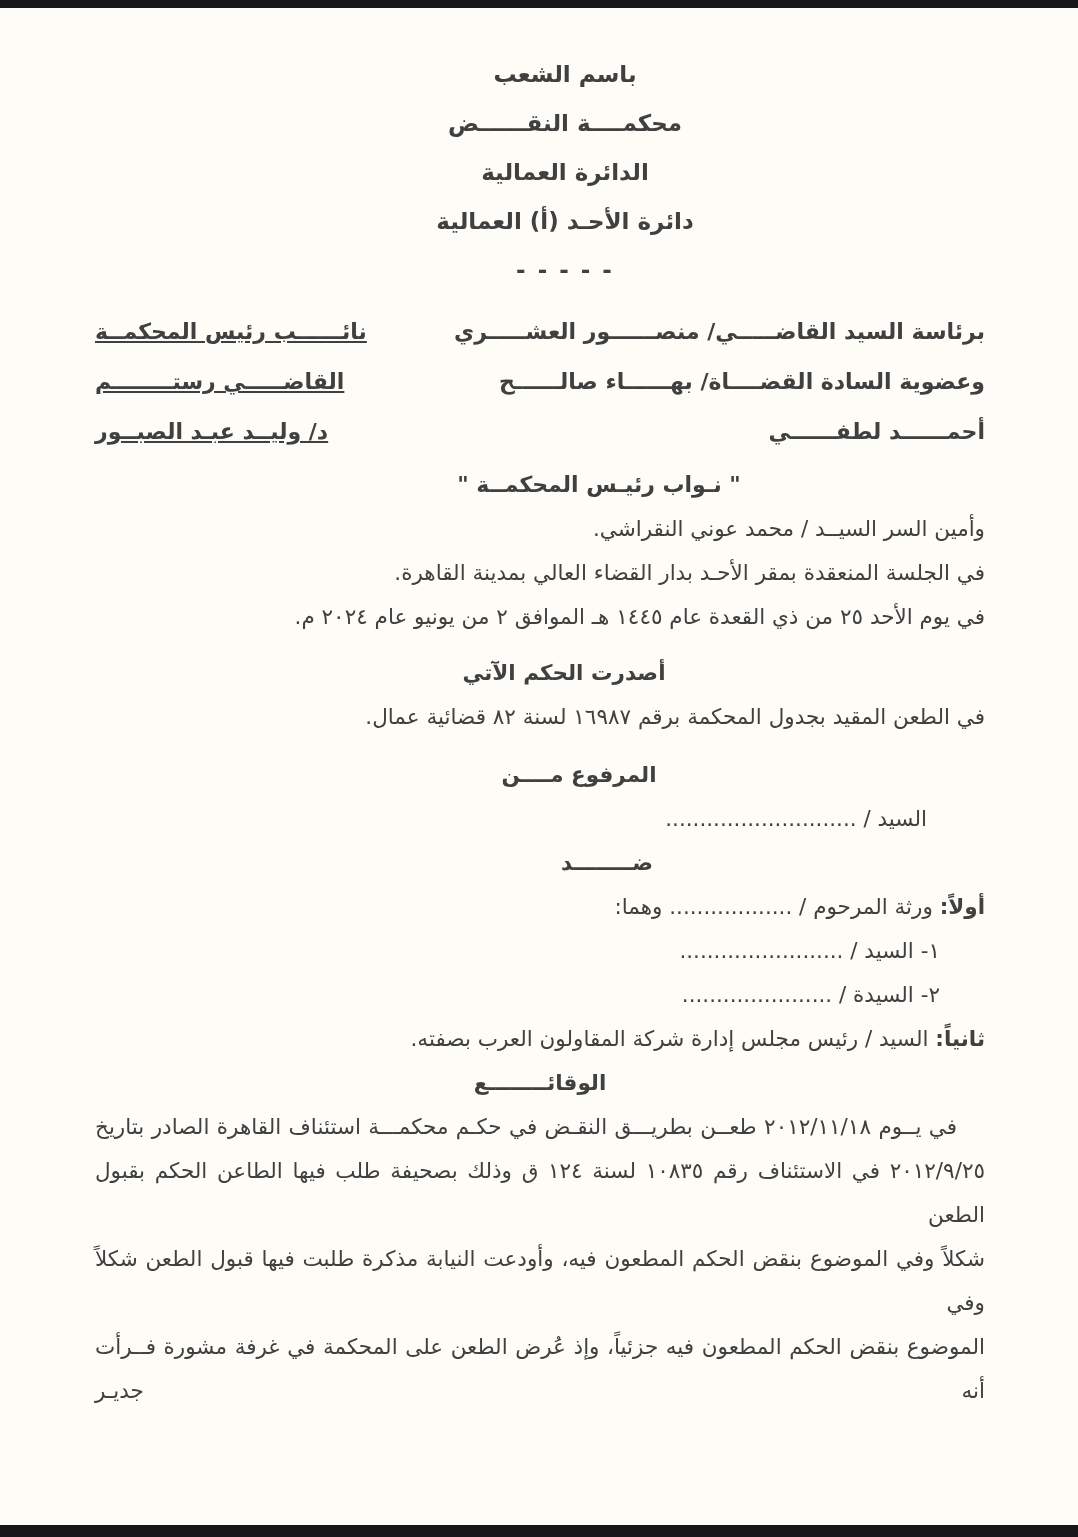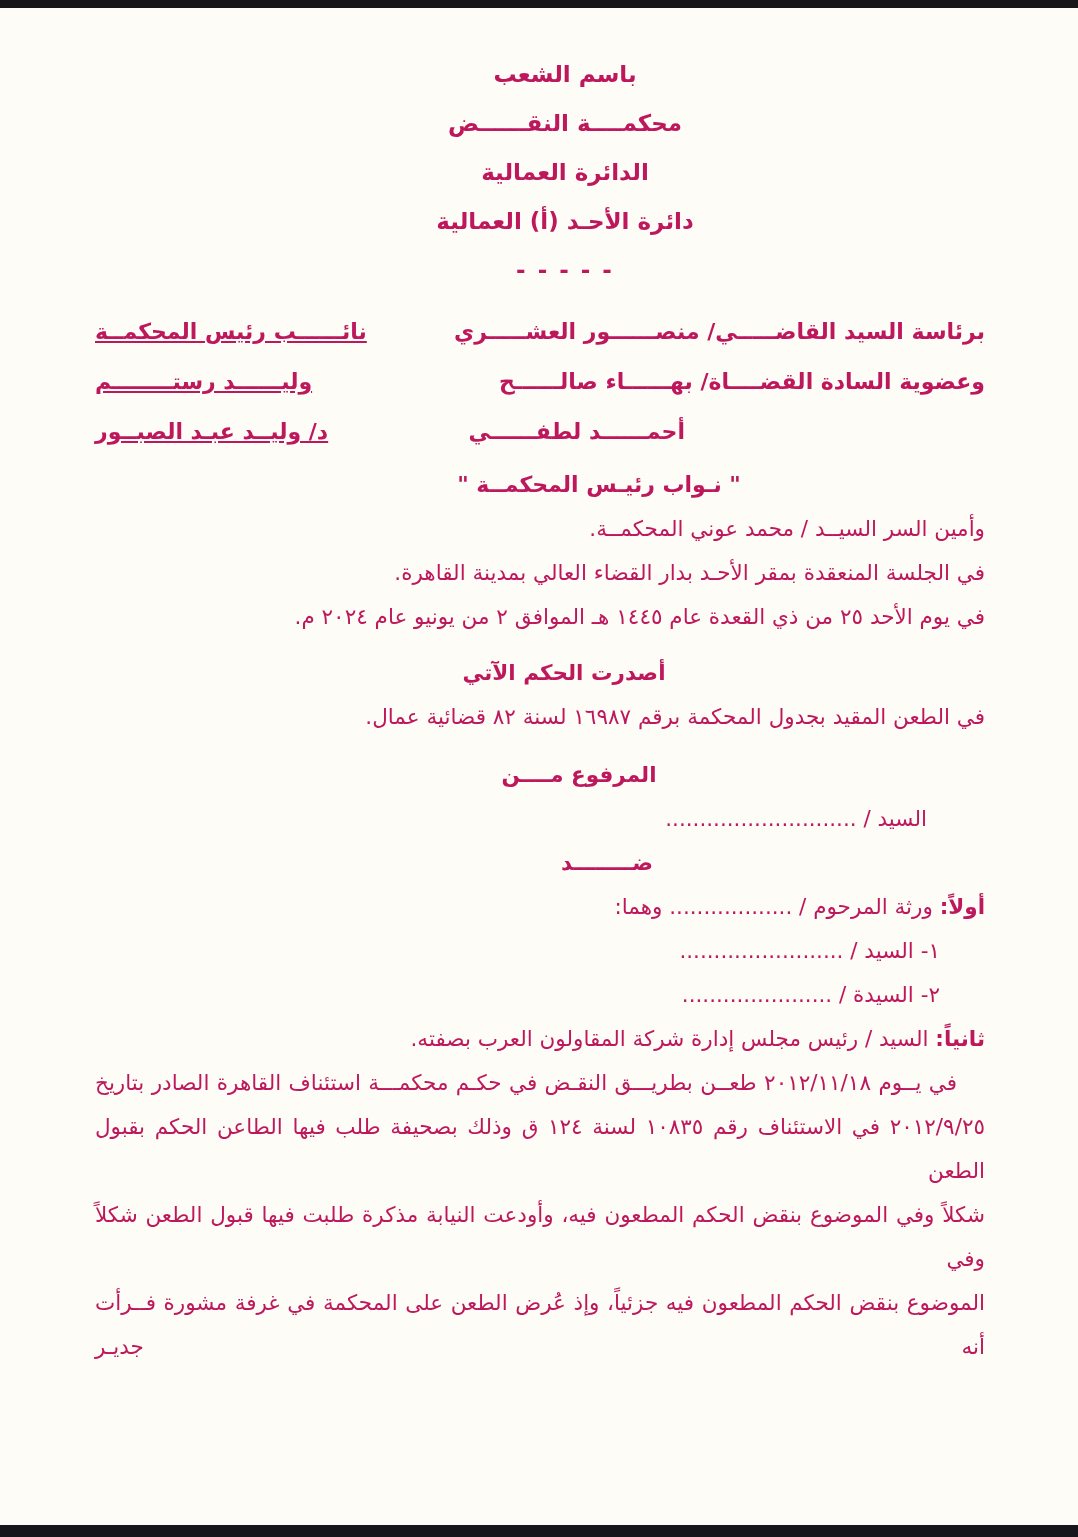"باسم الشعب" .page { color: #be185d -> #404040 }
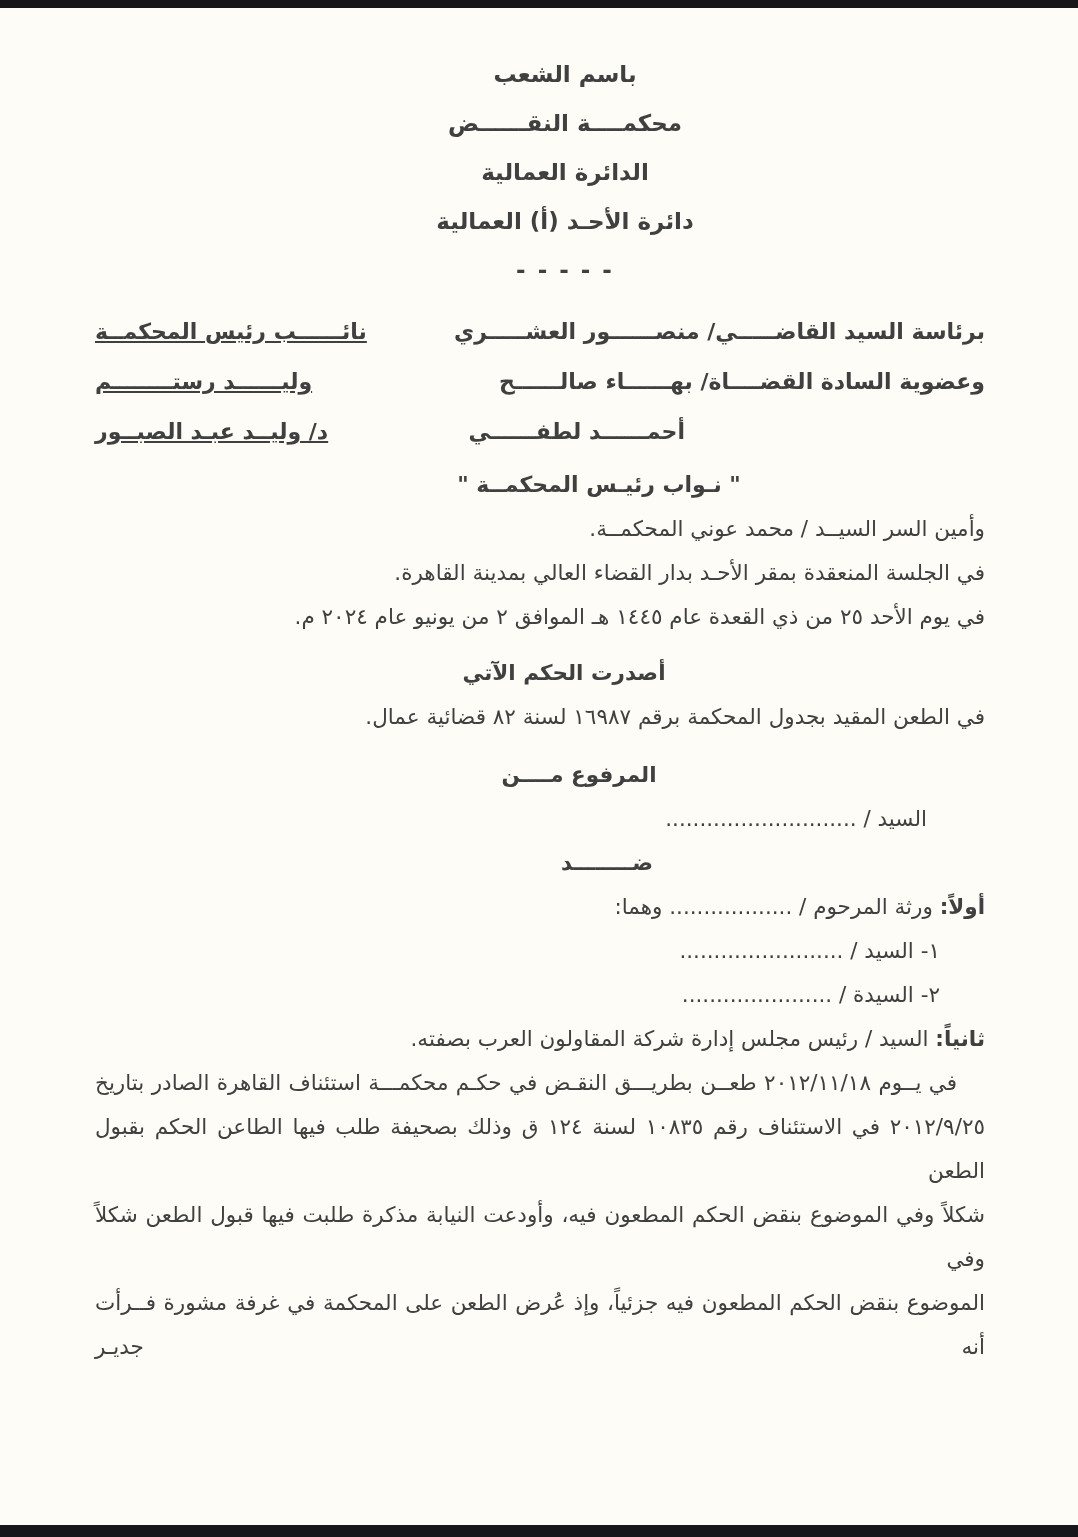"وليــــــد رستــــــــم" span.j-left { text: وليــــــد -> القاضـــــي }
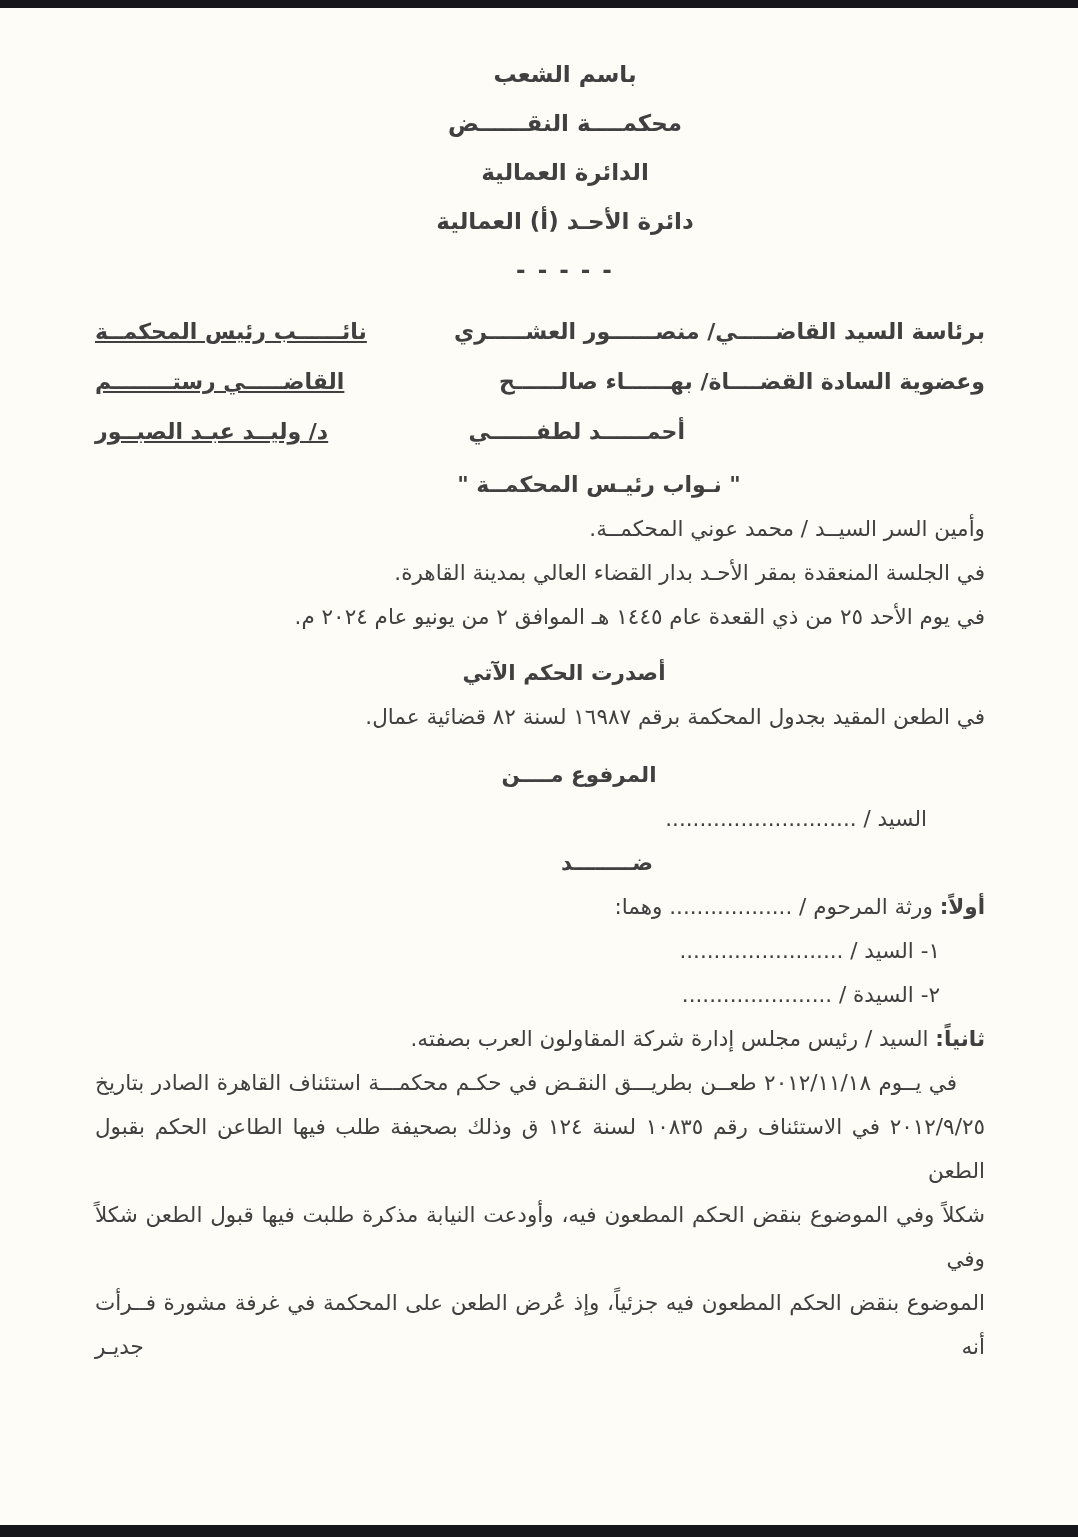"أحمــــــد لطفــــــي" .j-right.indent3 { margin-right: 300px -> none }
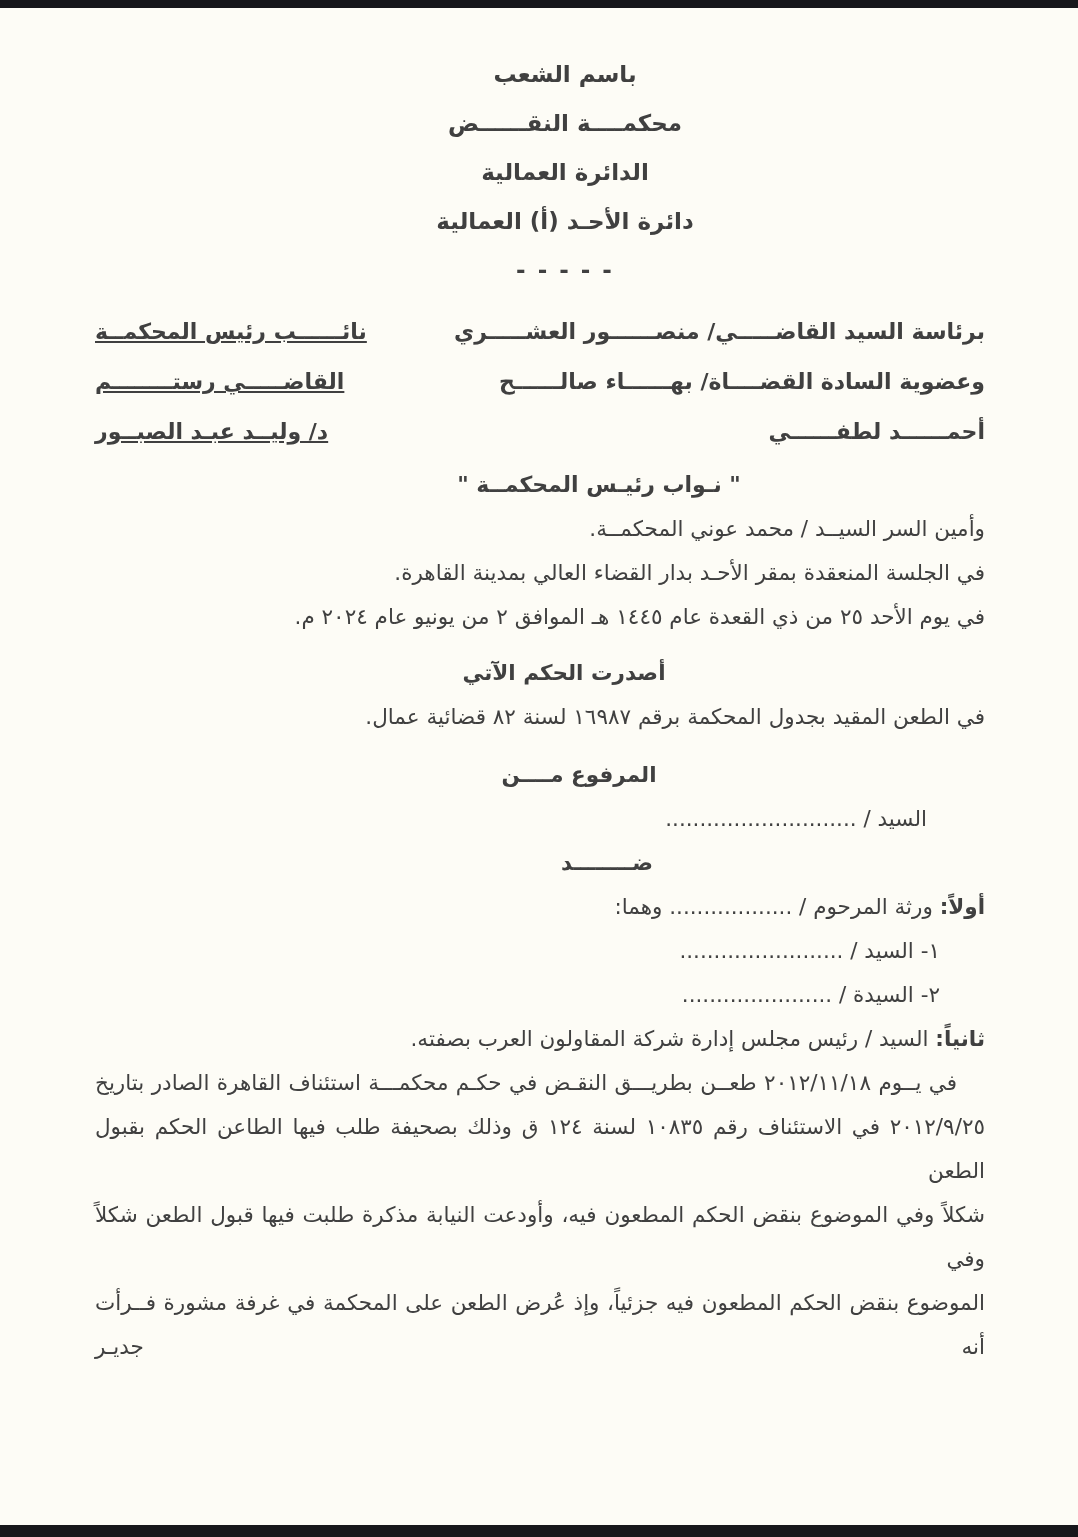"وأمين السر السيــد / محمد" div.line { text: المحكمــة -> النقراشي }
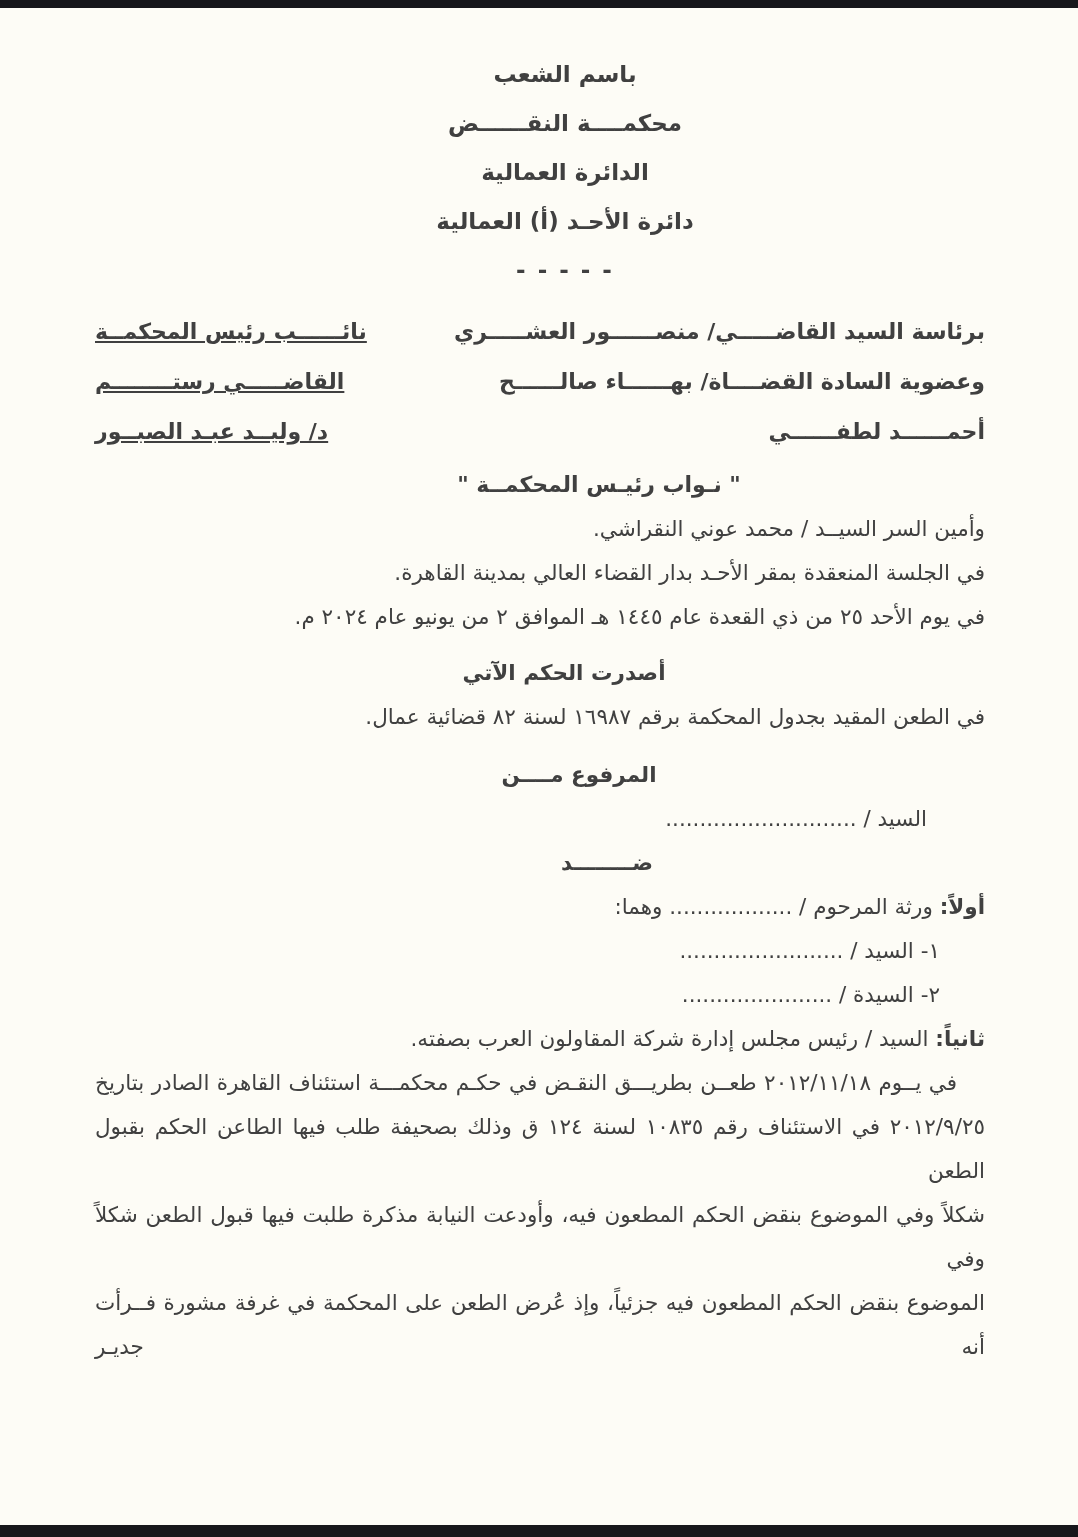"الوقائــــــــع" div.line { html: none -> <div>الوقائــــــــع</div> }
